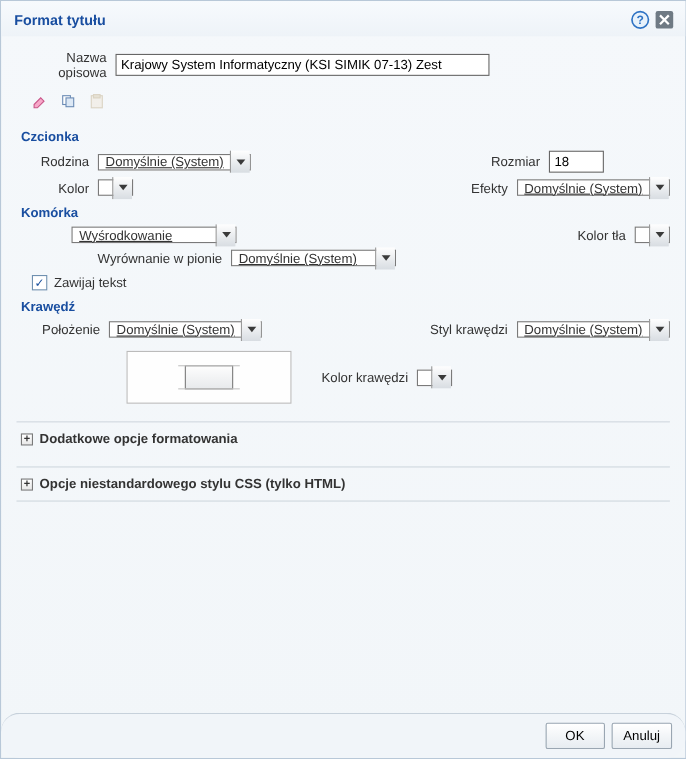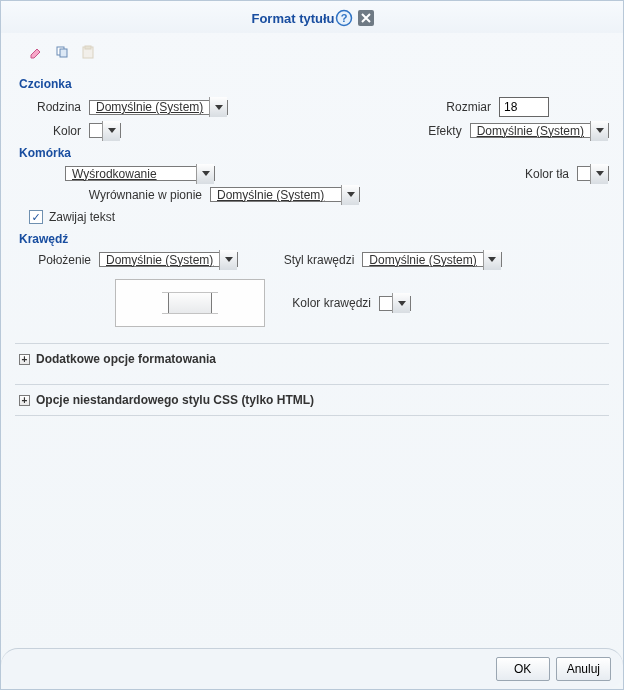"Format tytułu" .titlebar { justify-content: center -> space-between }
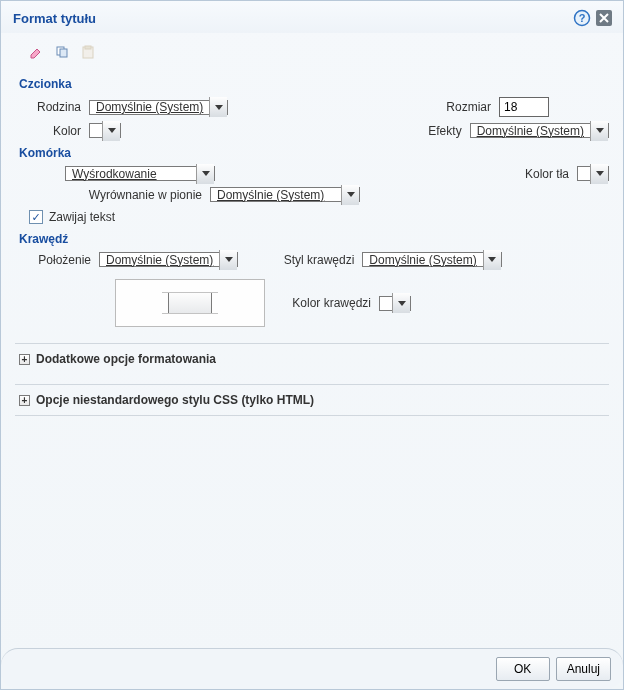"Nazwa opisowa" div.row { html: none -> <div> <span>Nazwa opisowa</span> <input> </div> }
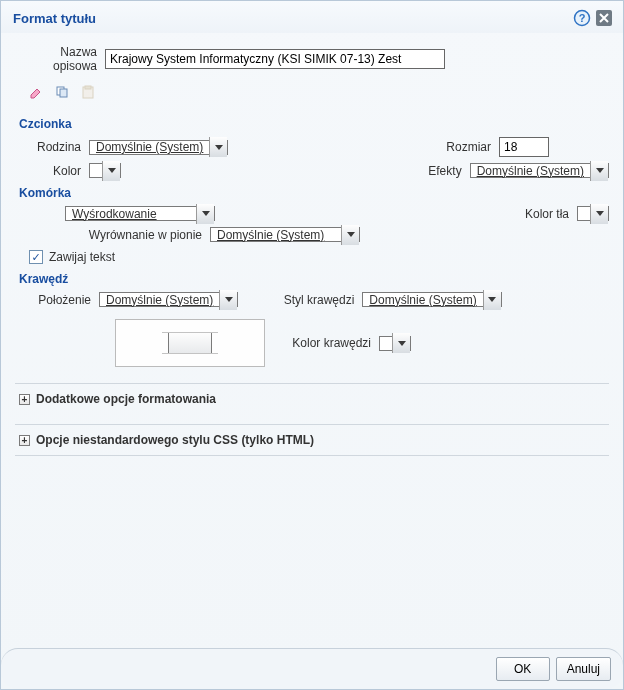"Rodzina" .indent { justify-content: none -> space-between }
